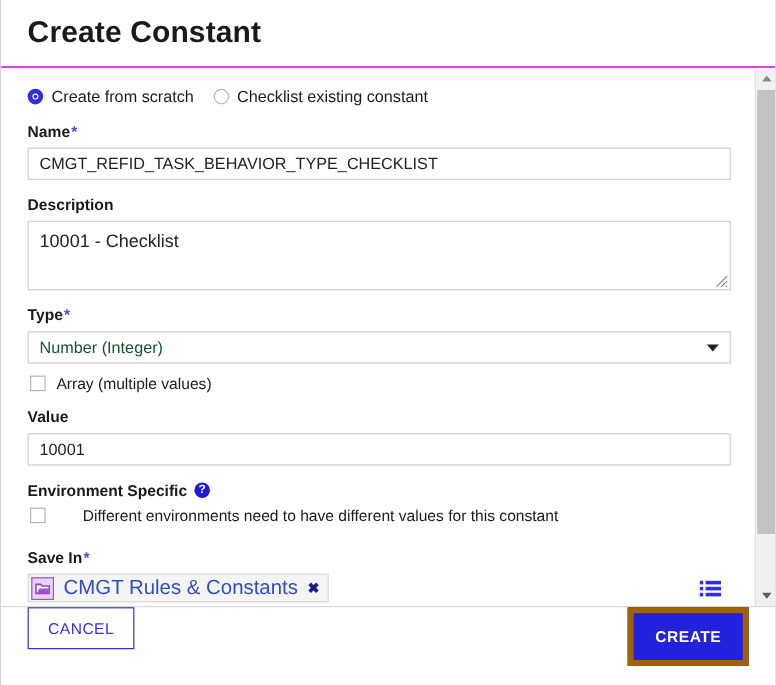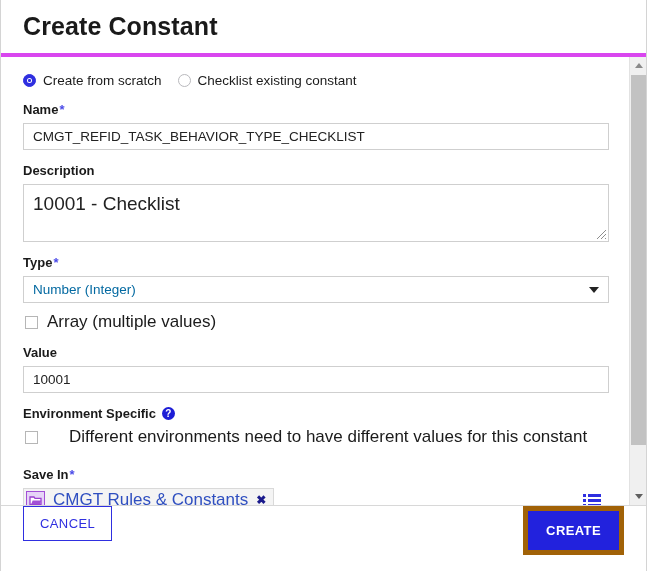"Create Constant" .dialog-header { border-bottom: 4px solid #d946ef -> 2px solid #d946ef }
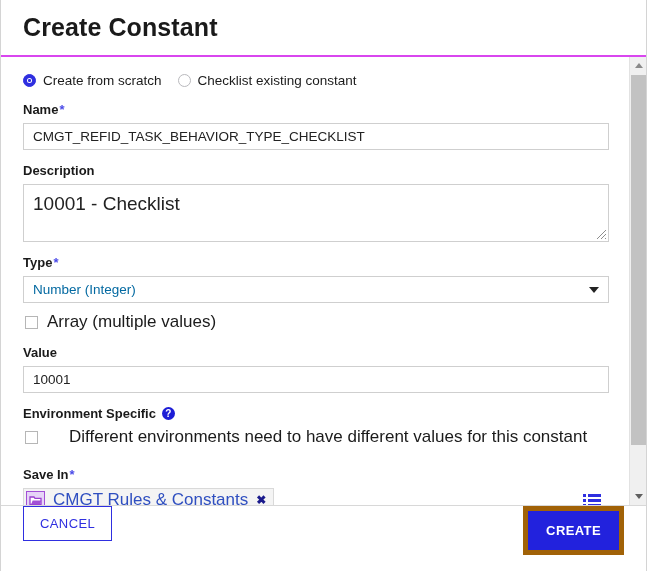"10001 - Checklist" .text-area { font-size: 19px -> 15px }
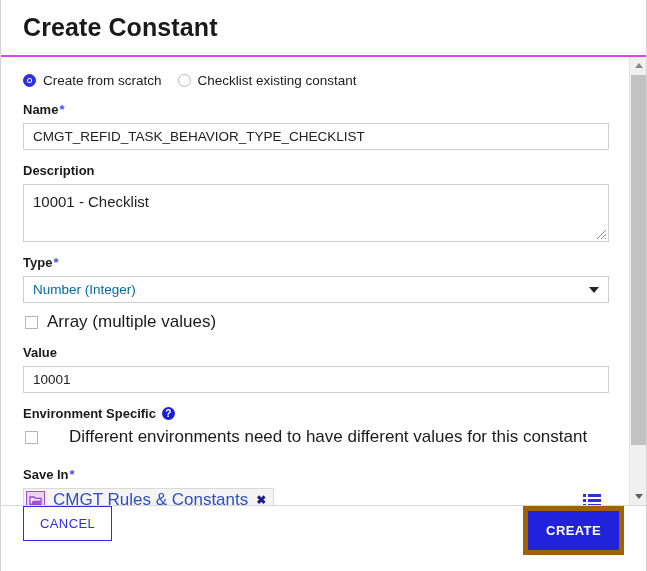"Number (Integer)" .select-box { color: #0369a1 -> #14532d }
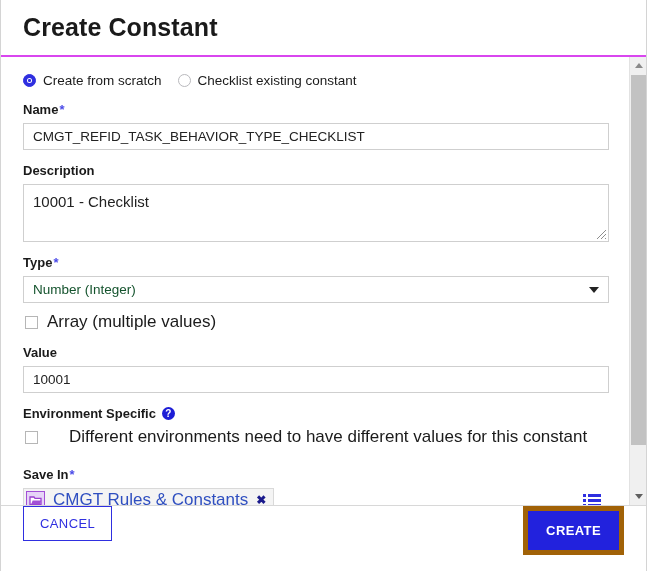"Array (multiple values)" .check-label { font-size: 17px -> 13px }
